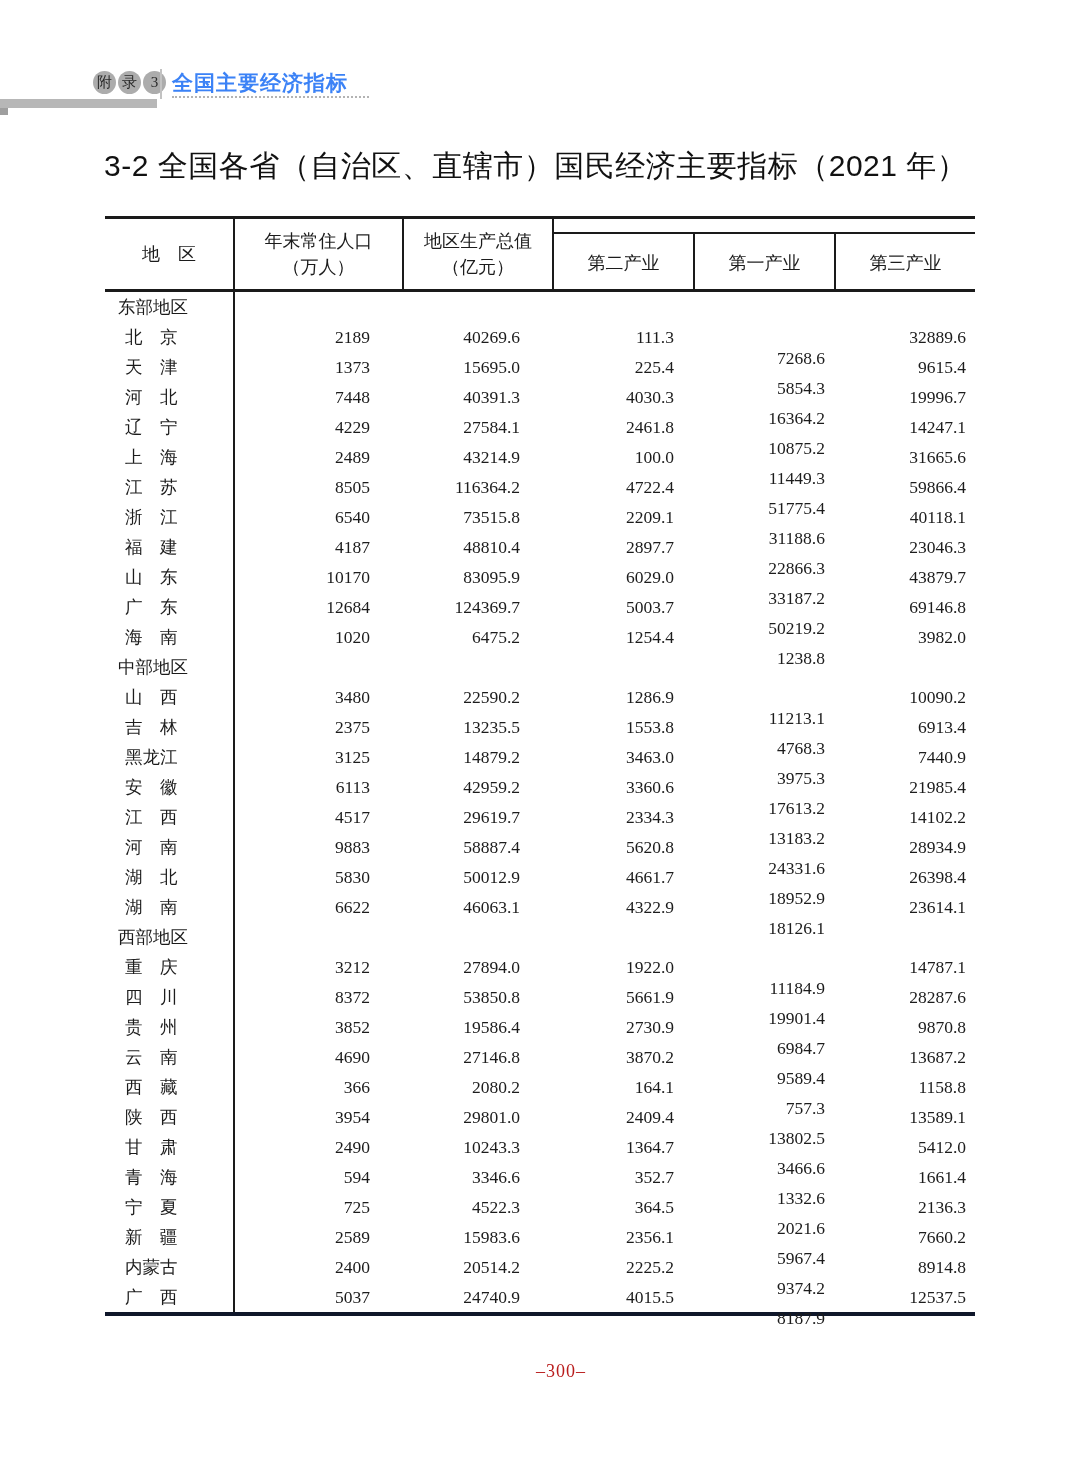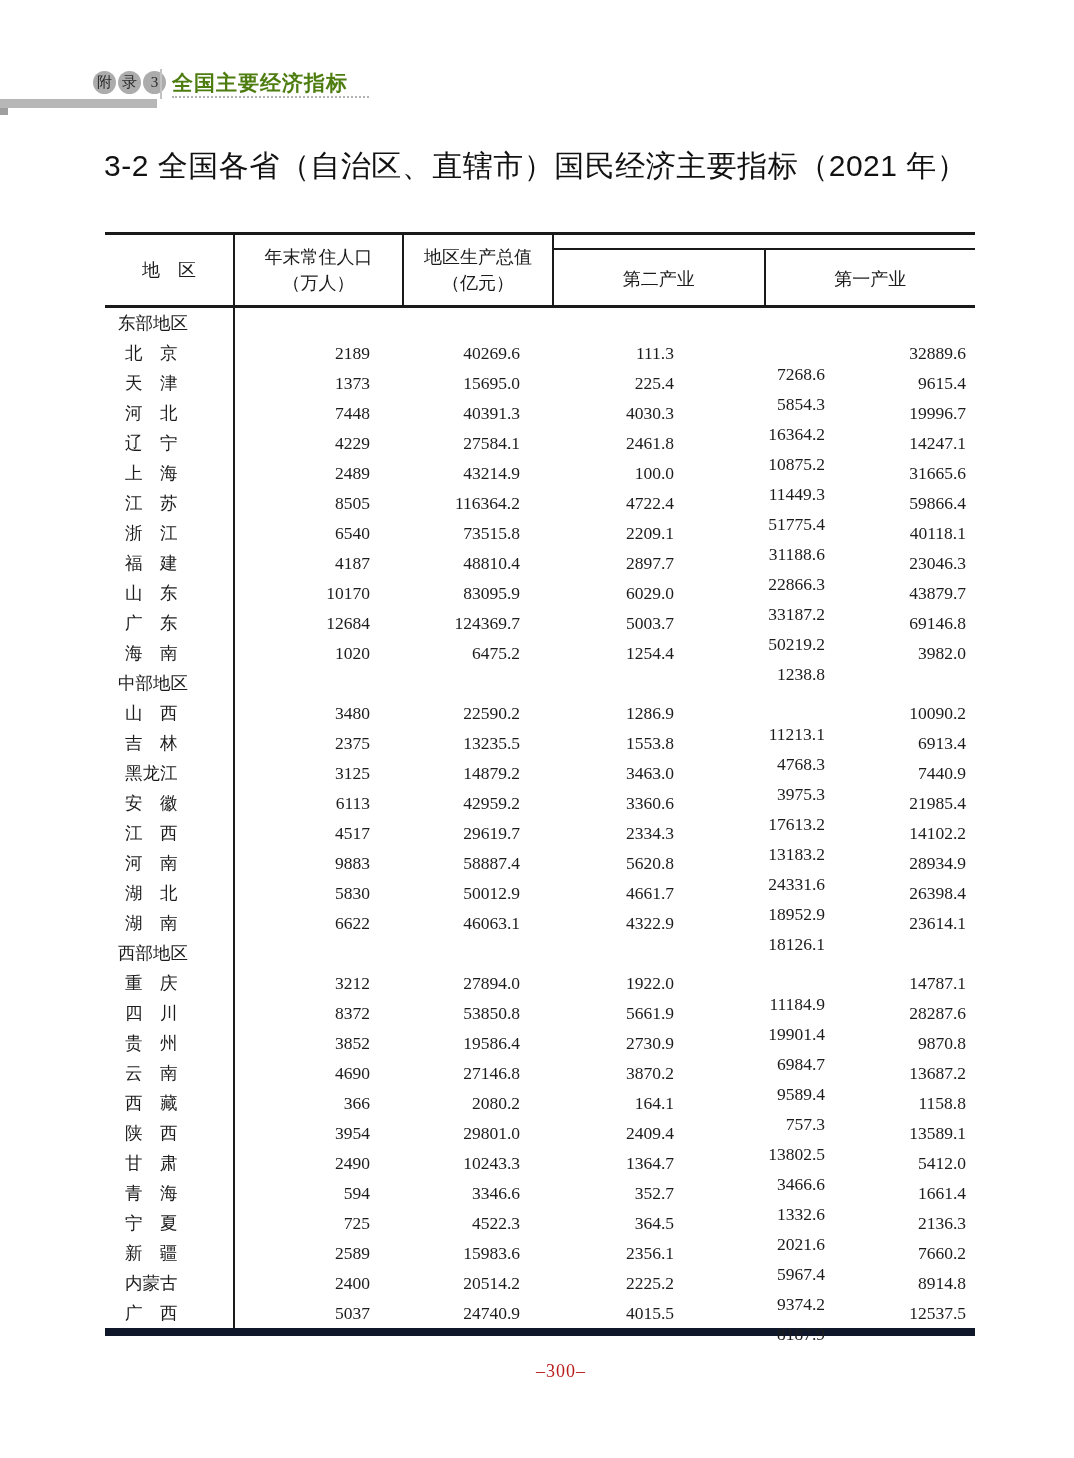"全国主要经济指标" .section-title { color: #4d7c0f -> #3b82f6 }
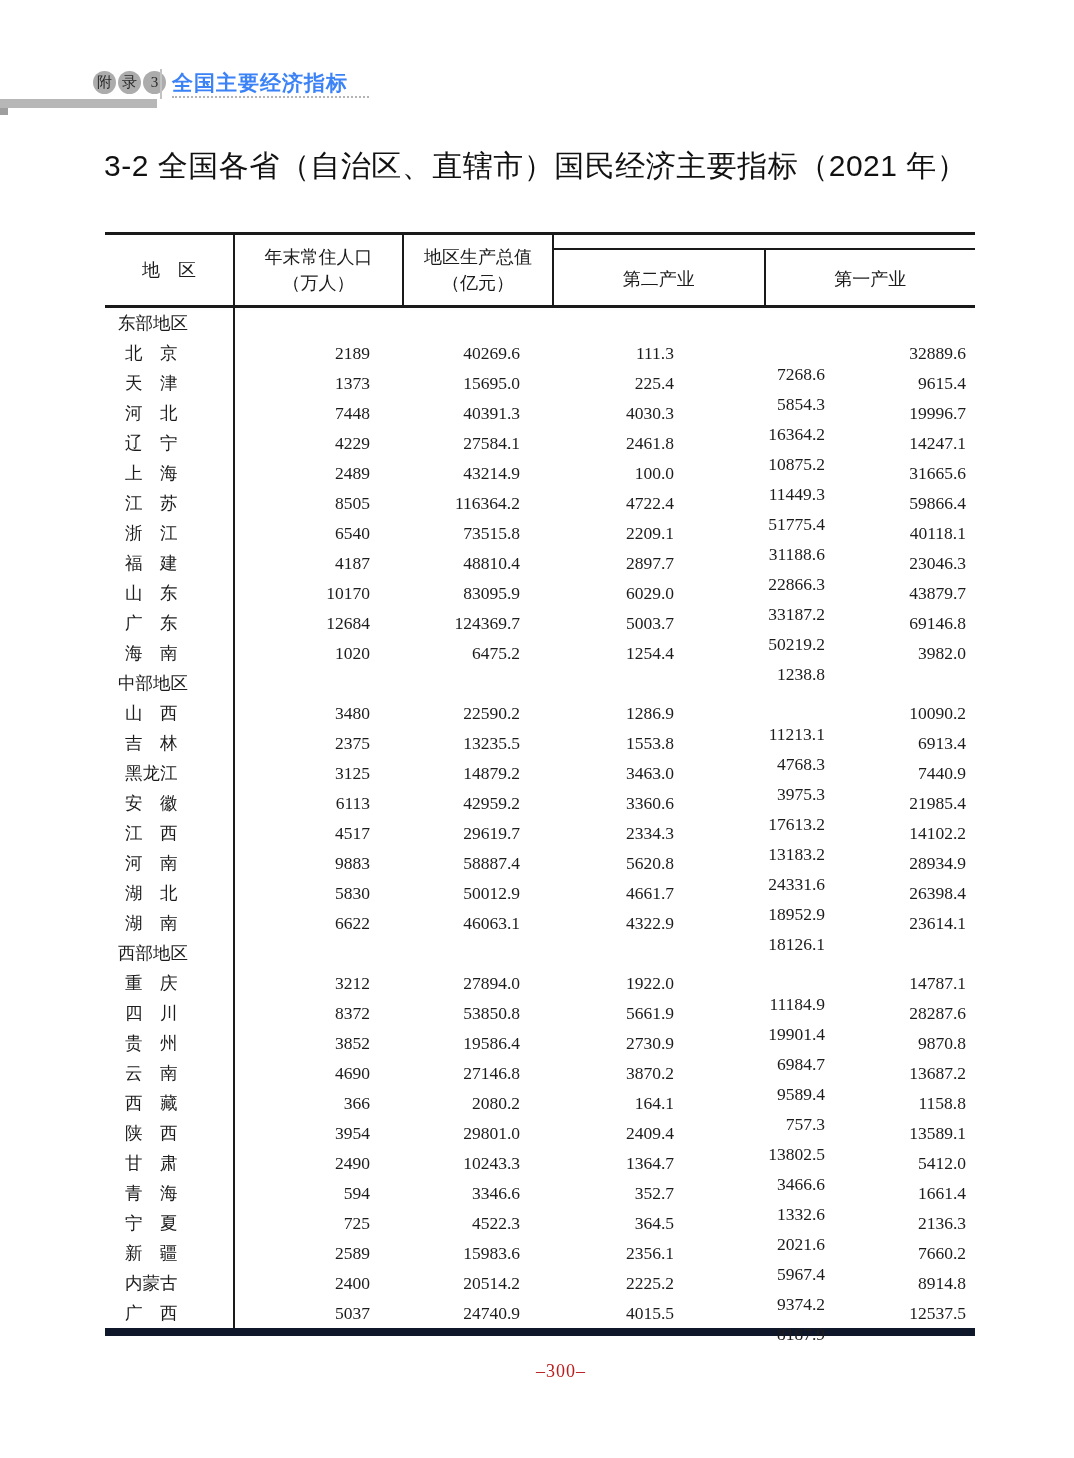"地 区" .stat-table { border-bottom: 8px solid #0f172a -> 4px solid #0f172a; top: 232px -> 216px }
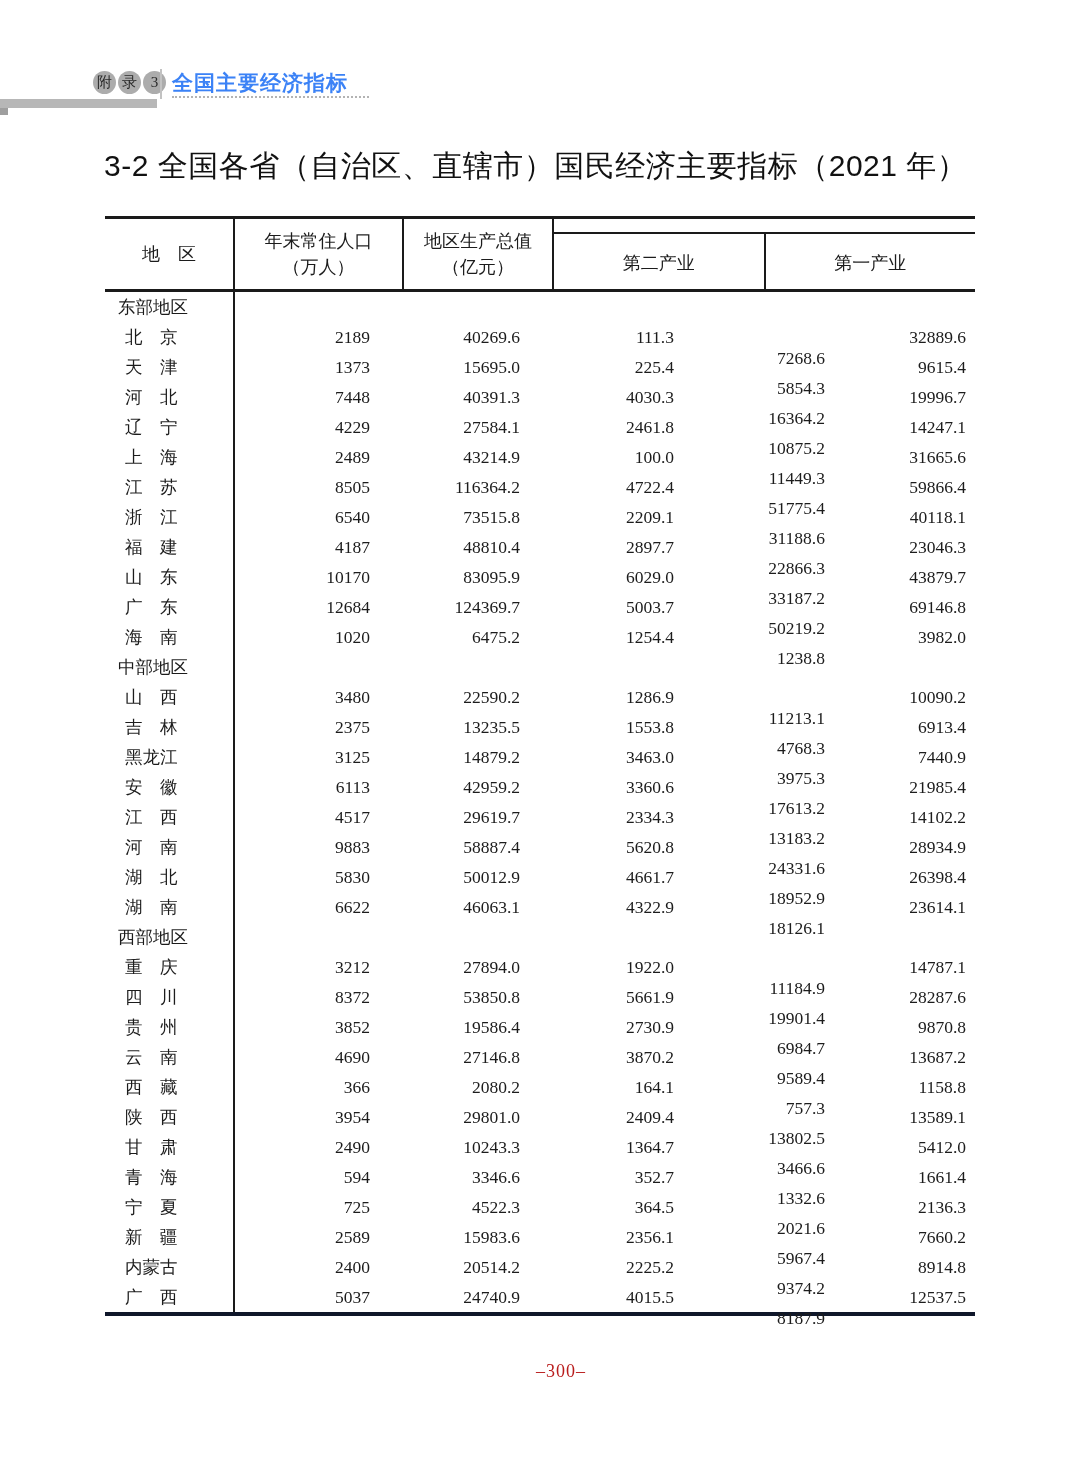"第三产业" div.ind-cell { html: none -> <div>第三产业</div> }
